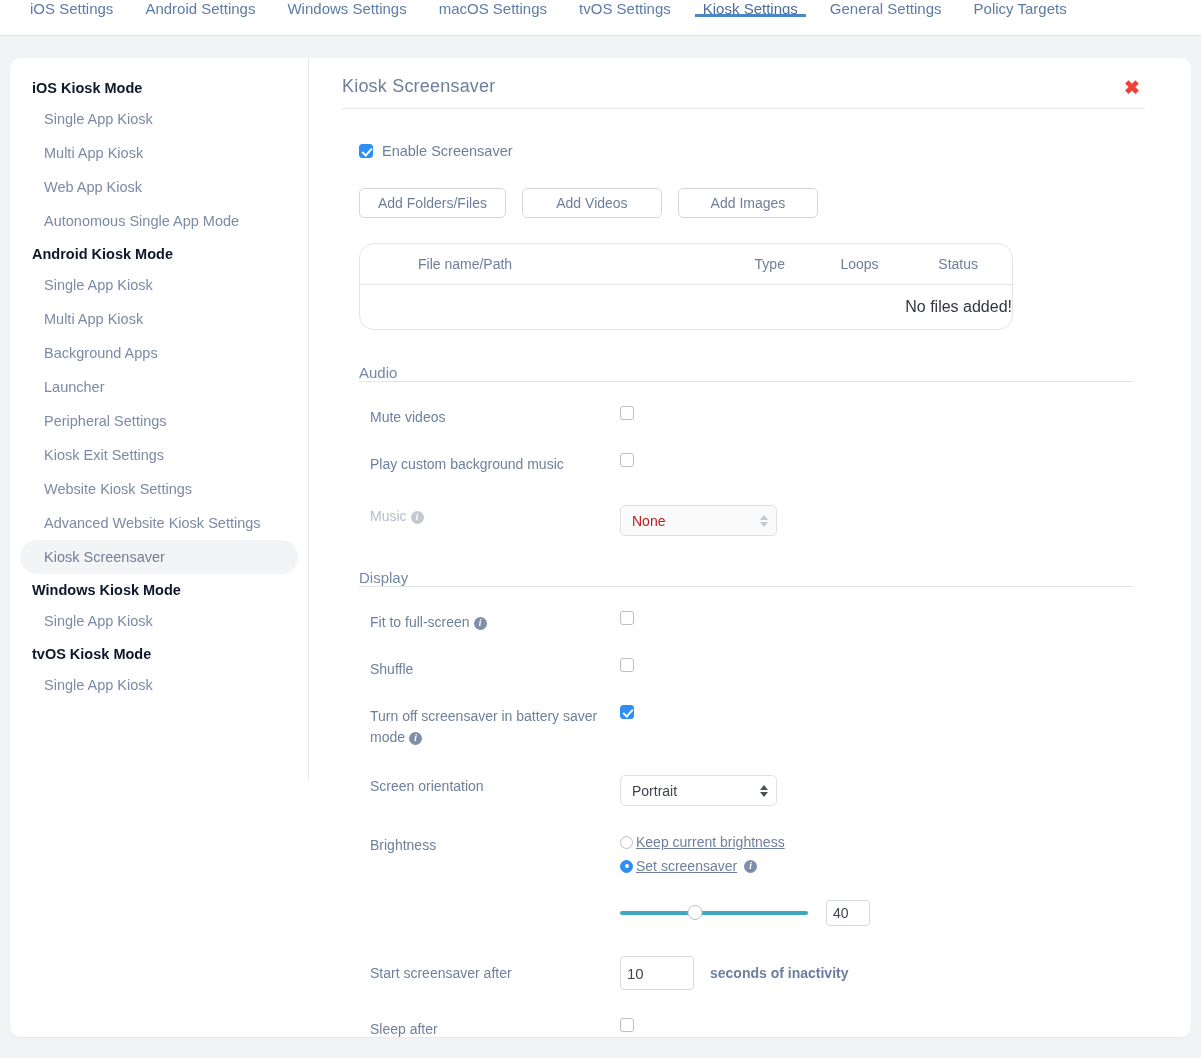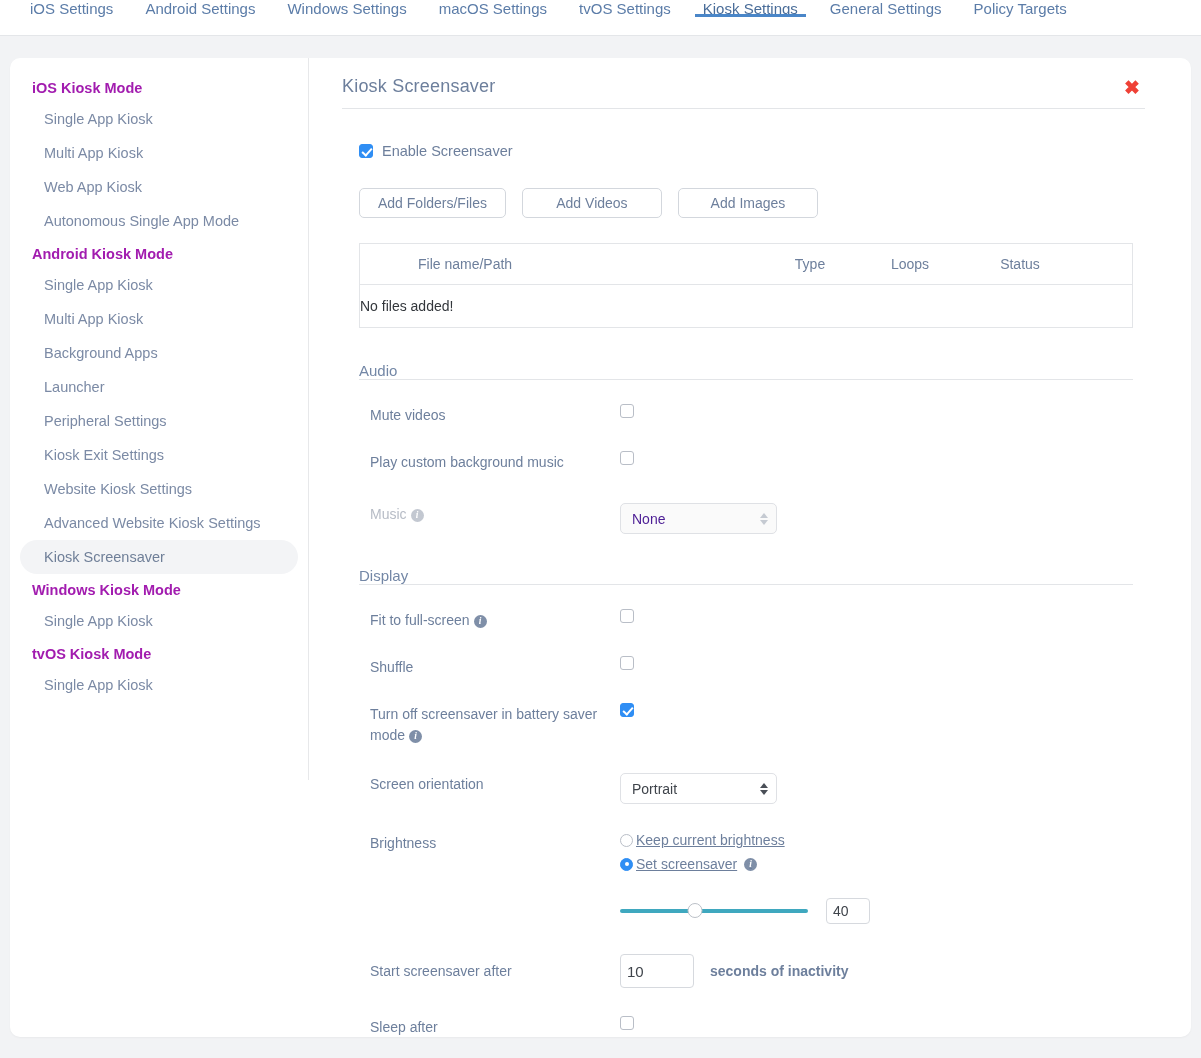"iOS Kiosk Mode" .nav-group { color: #a21caf -> #0f172a }
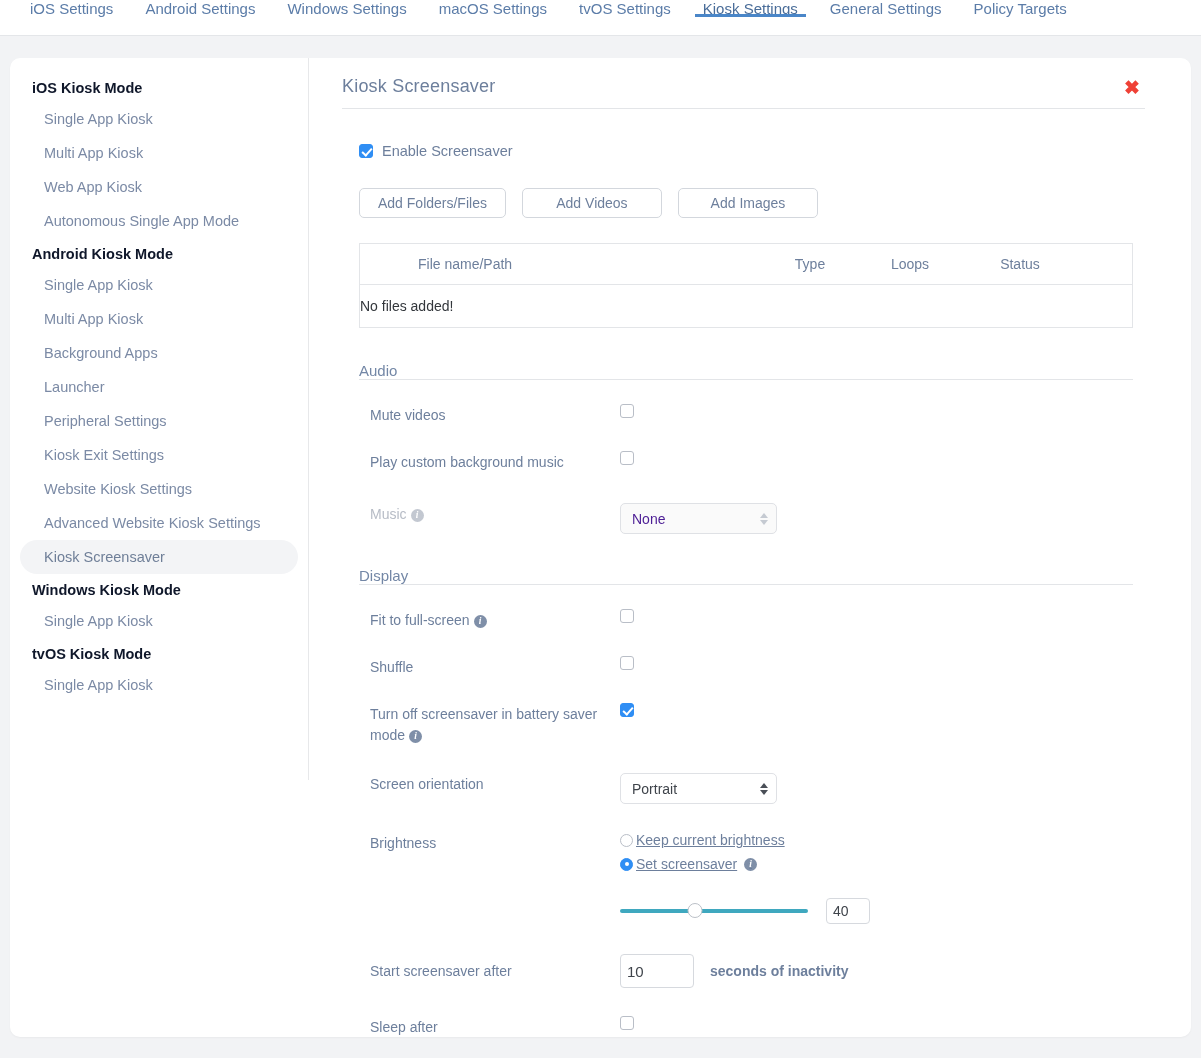"File name/Path" .tbl { border-radius: 0 -> 15px; width: 774px -> 654px }
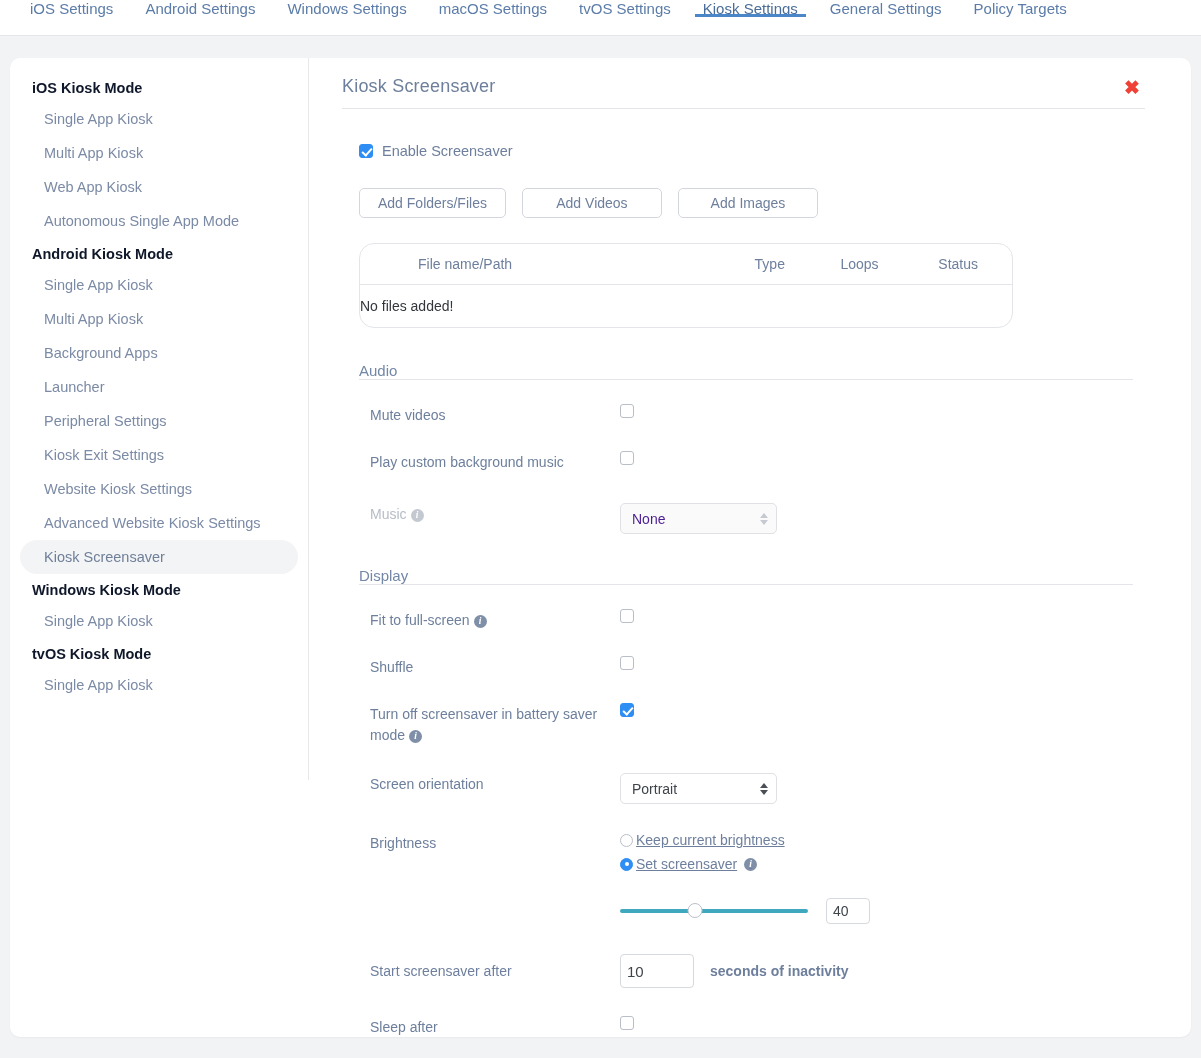"No files added!" .tbl-empty { font-size: 14px -> 16px; text-align: left -> right }
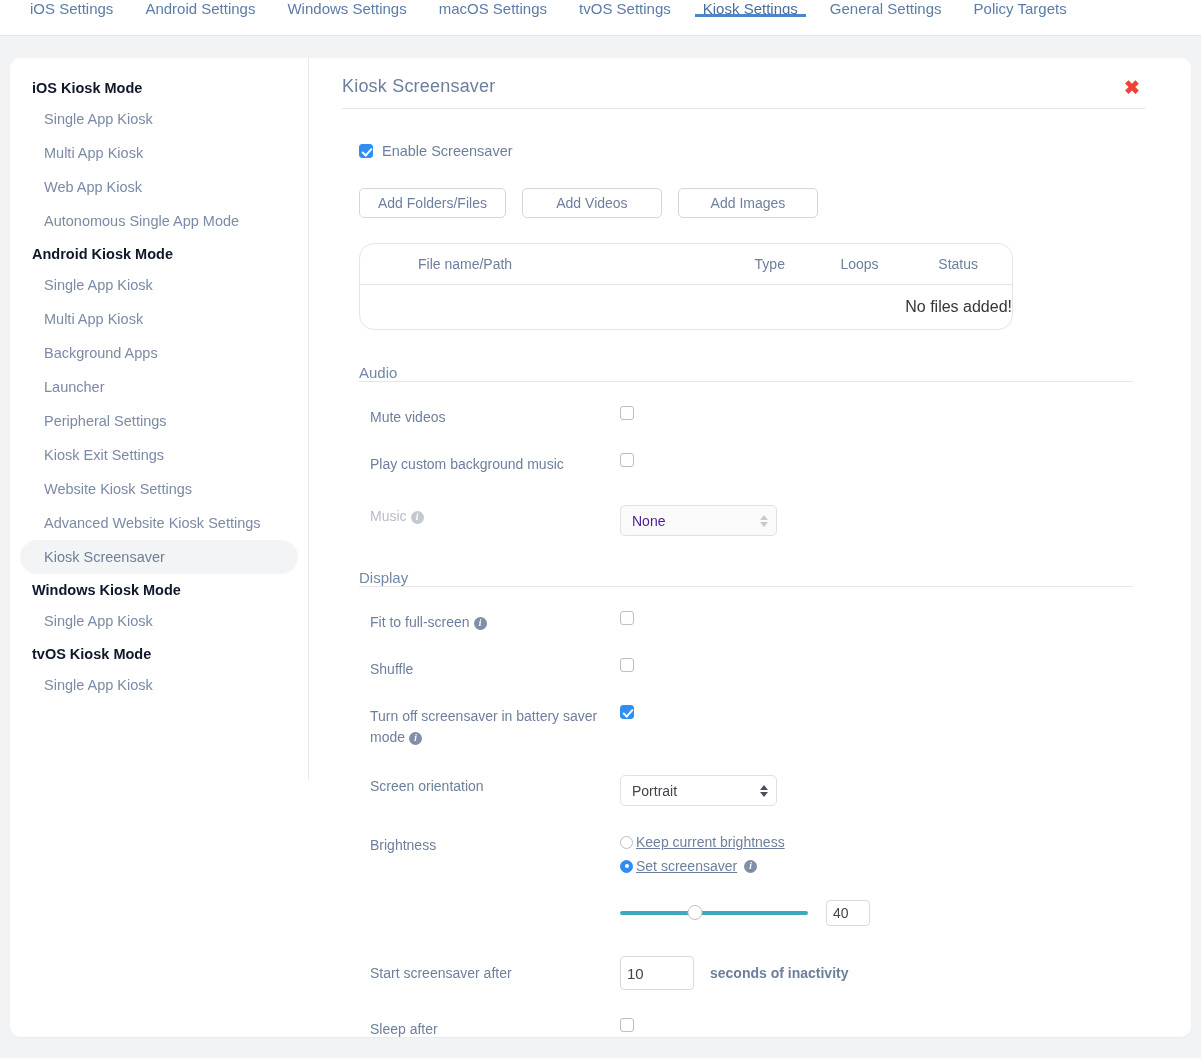"None" .sel.disabled { color: #4c1d95 -> #b91c1c }
